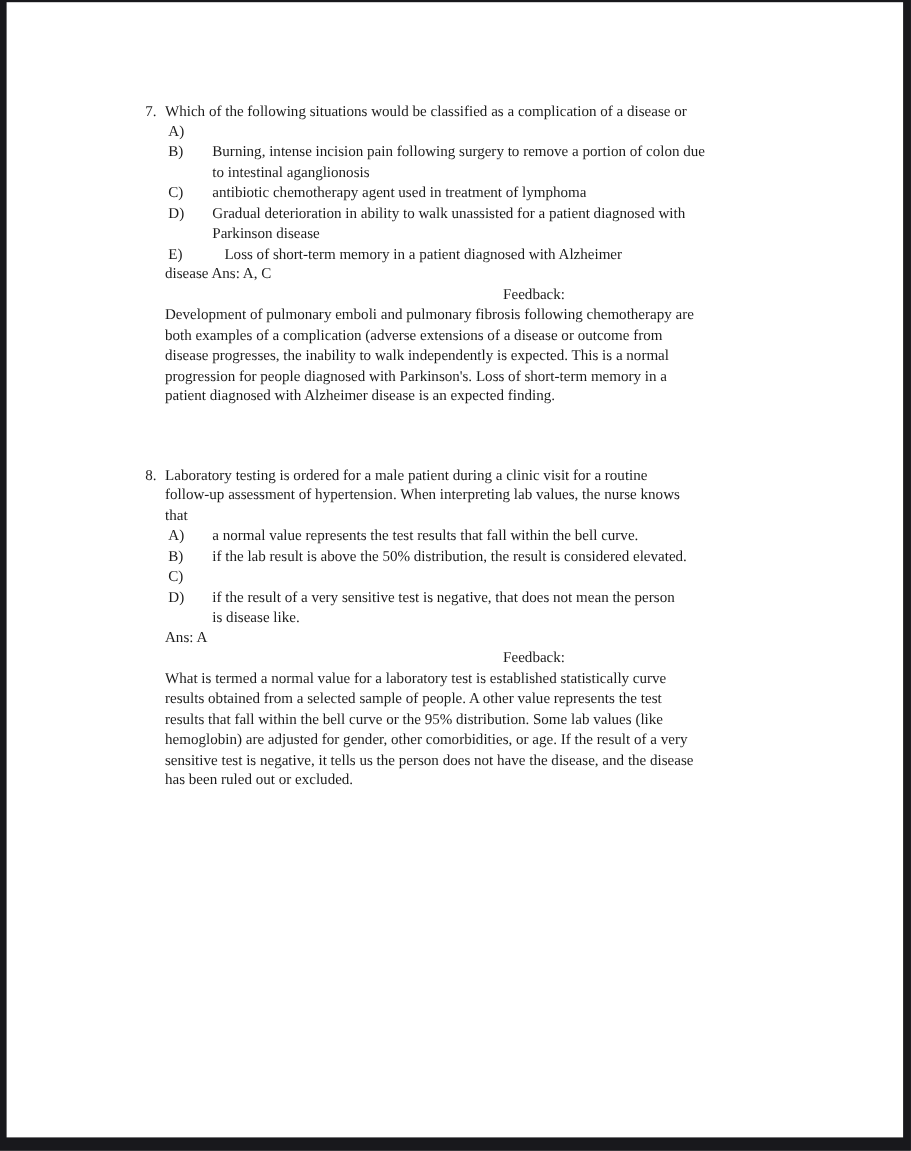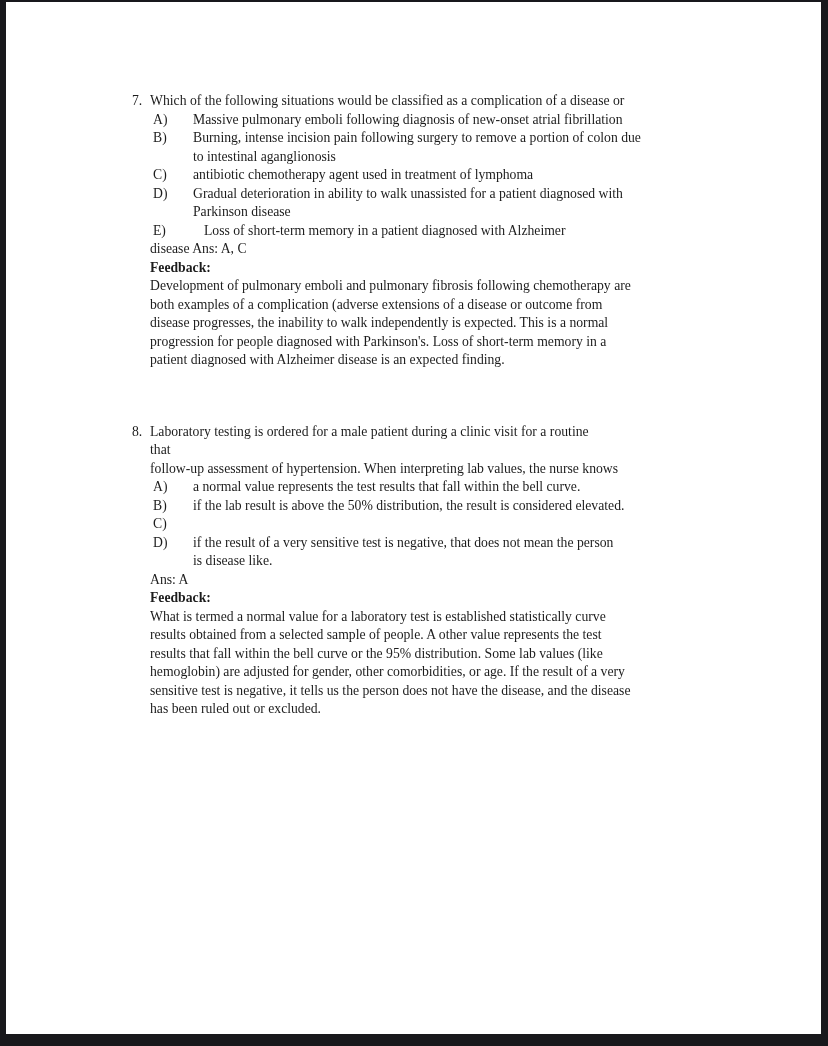"Massive pulmonary emboli following" div.opt-lines { html: <div> <div>Massive pulmonary emboli following diagnosis of new-onset atrial fibrillation</div> </div> -> none }
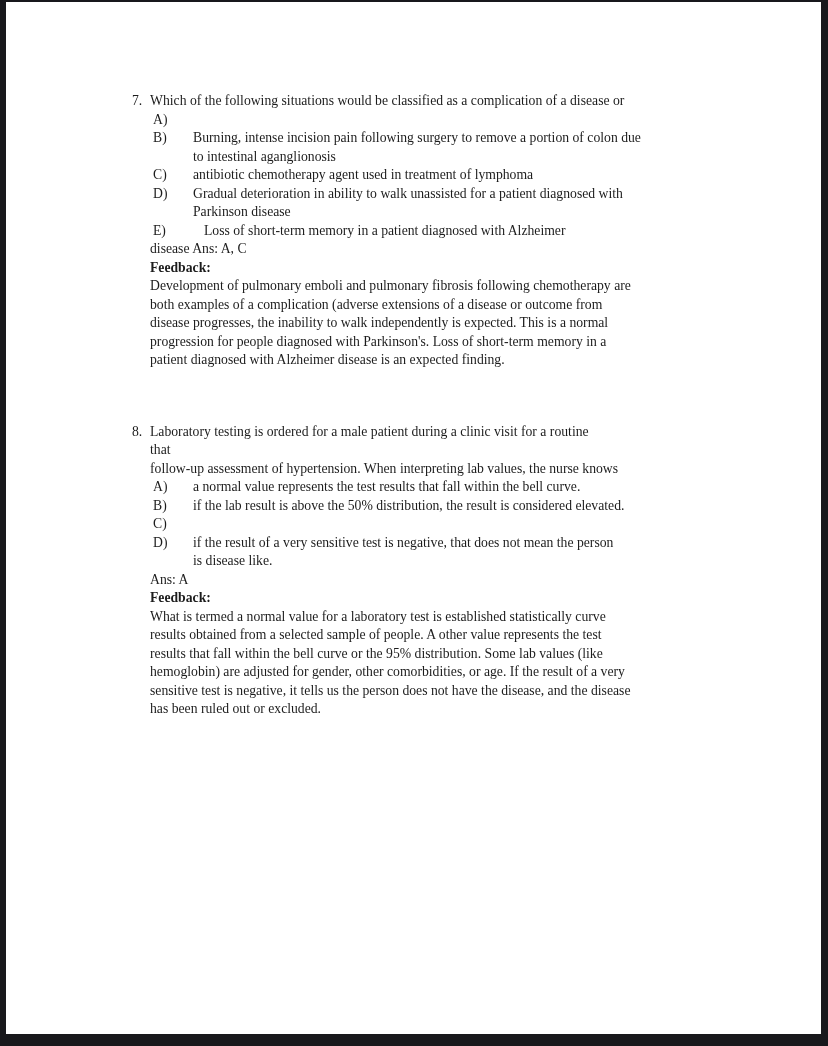"Feedback:" .bold { font-weight: 700 -> 400; text-align: none -> center }
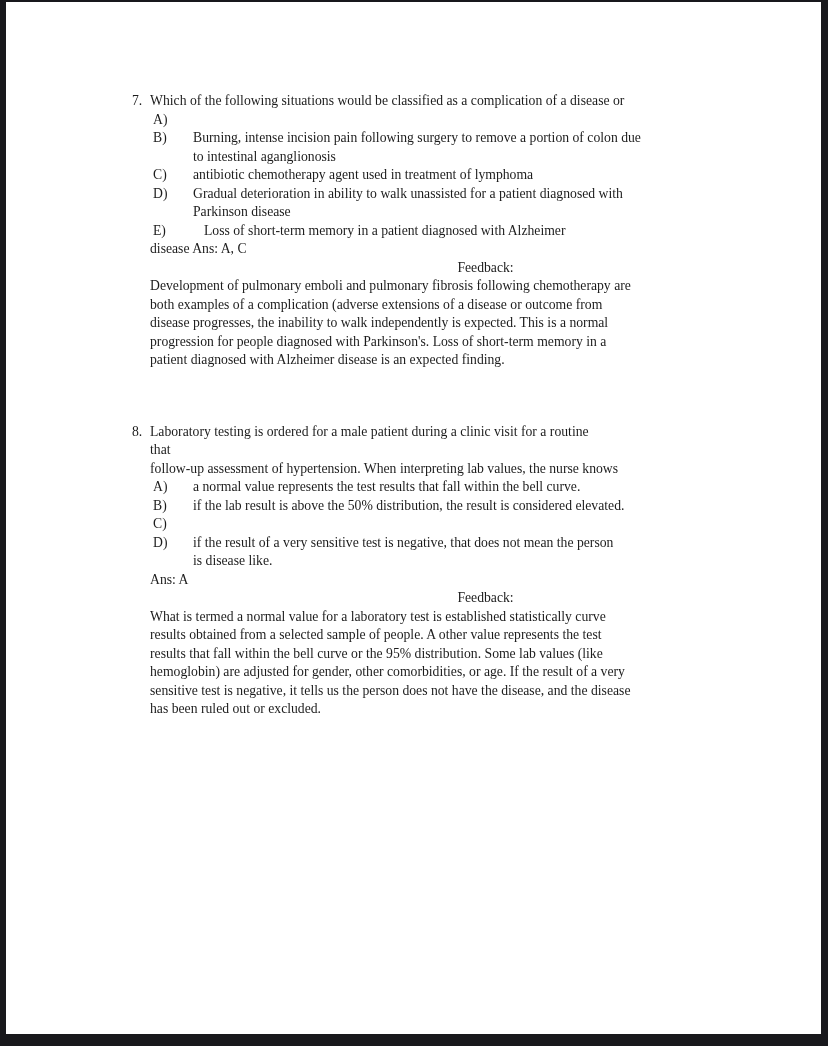"that" div.line { order: before "follow-up assessment of hypertension." -> after "follow-up assessment of hypertension." }
